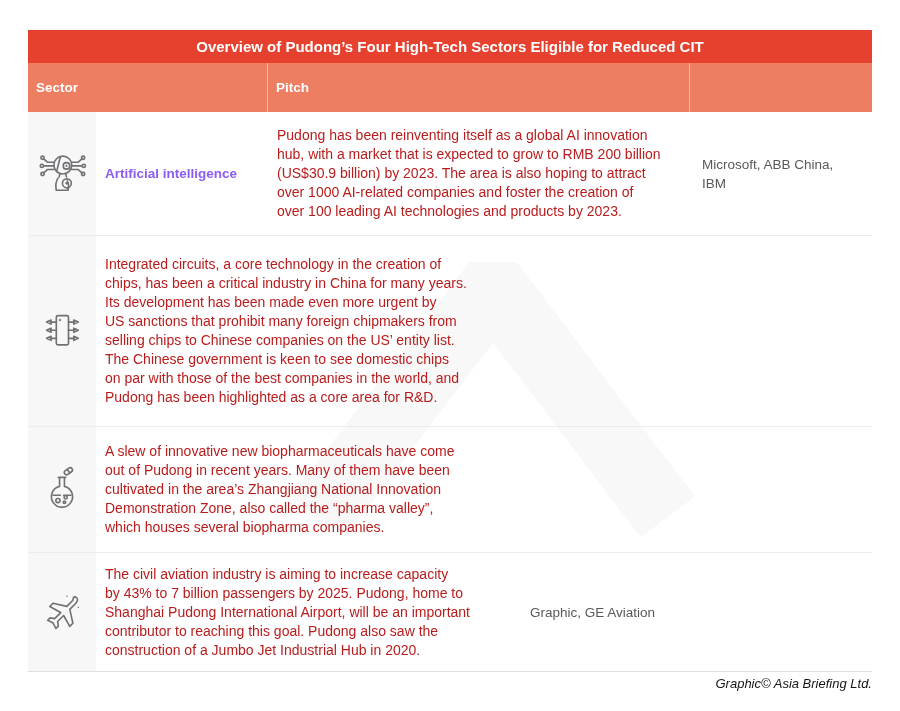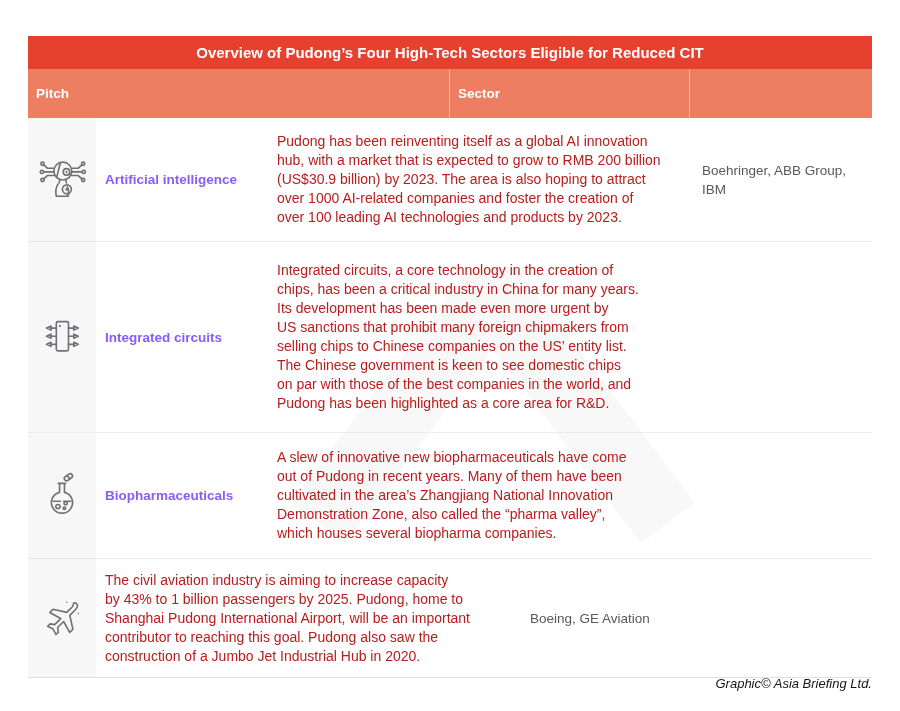"Overview of Pudong’s Four High-Tech" .titlebar { margin-top: 6px -> none }
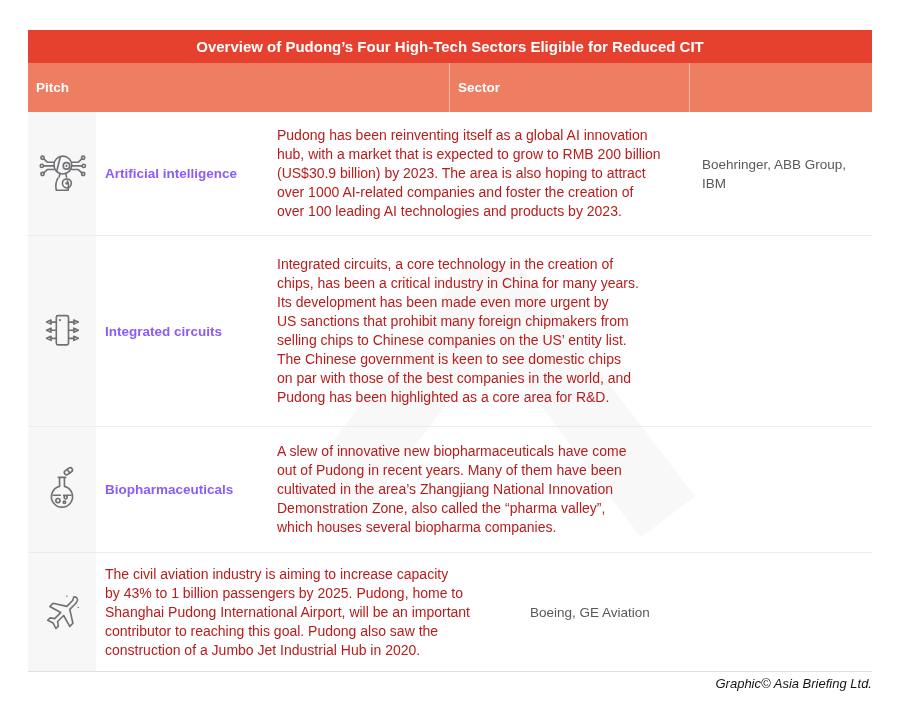"Pitch" div.hcell { order: before "Sector" -> after "Sector" }
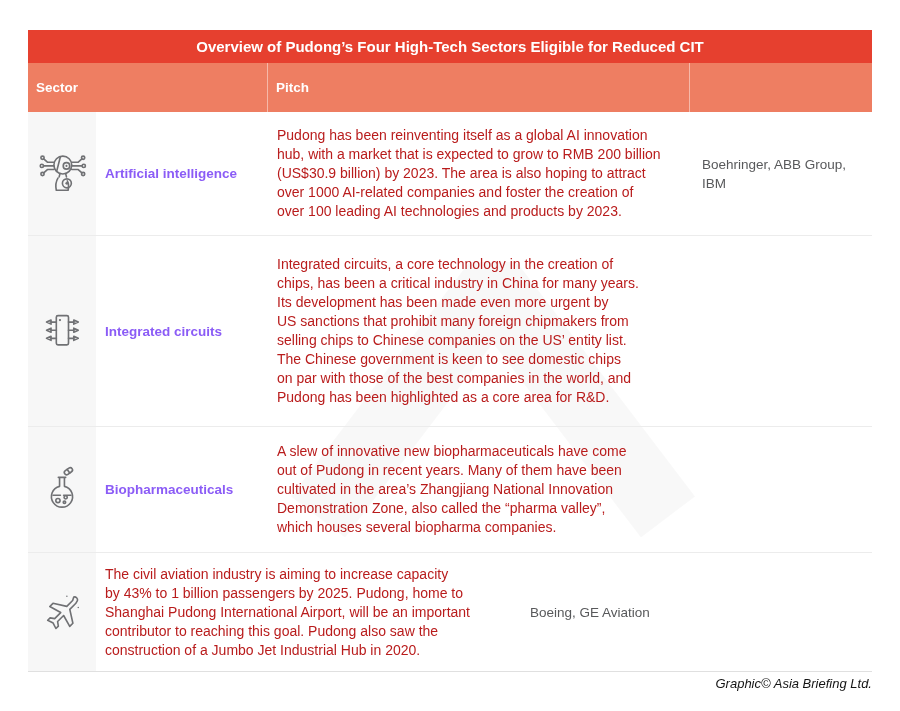"Boehringer, ABB Group," div.companies-cell { text: Boehringer, ABB Group -> Microsoft, ABB China }
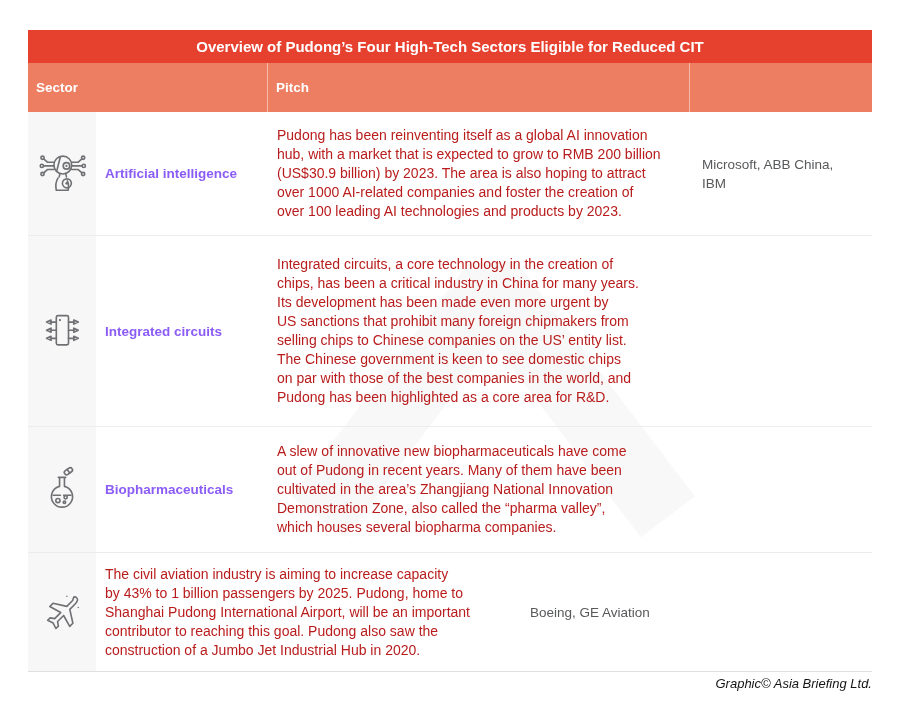"Integrated circuits" div.sector-cell { html: <div>Integrated circuits</div> -> none }
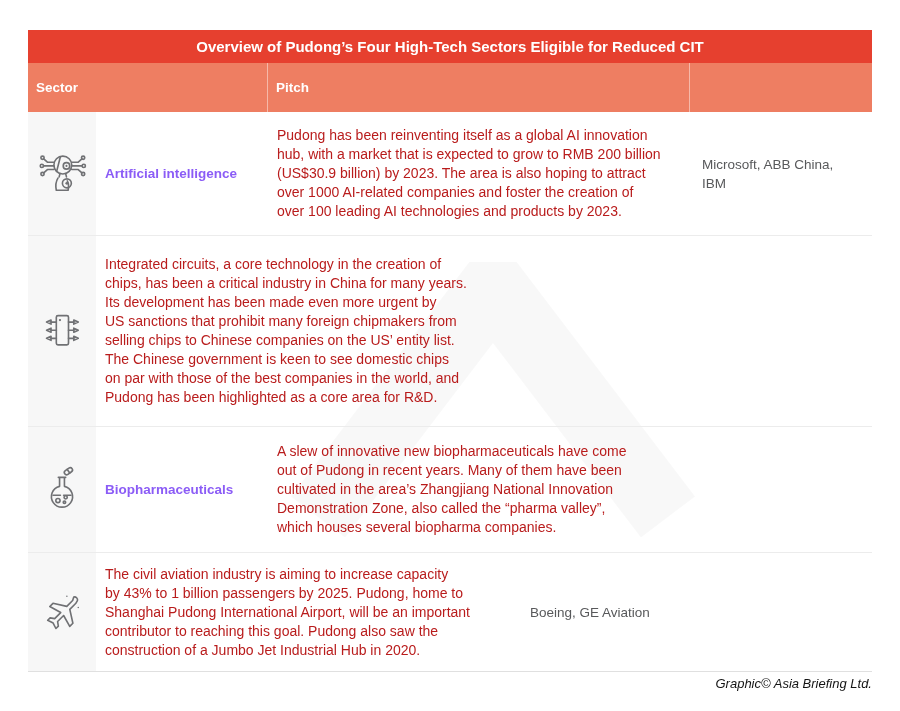"Biopharmaceuticals" div.sector-cell { html: <div>Biopharmaceuticals</div> -> none }
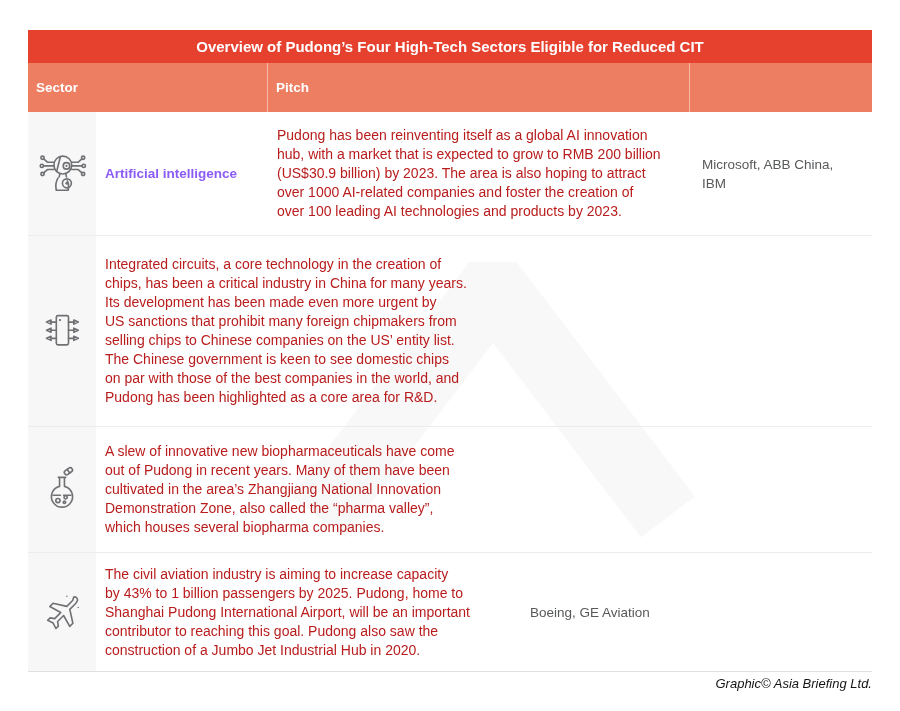"The civil aviation industry is" div.pitch-cell { text: 1 -> 7 }
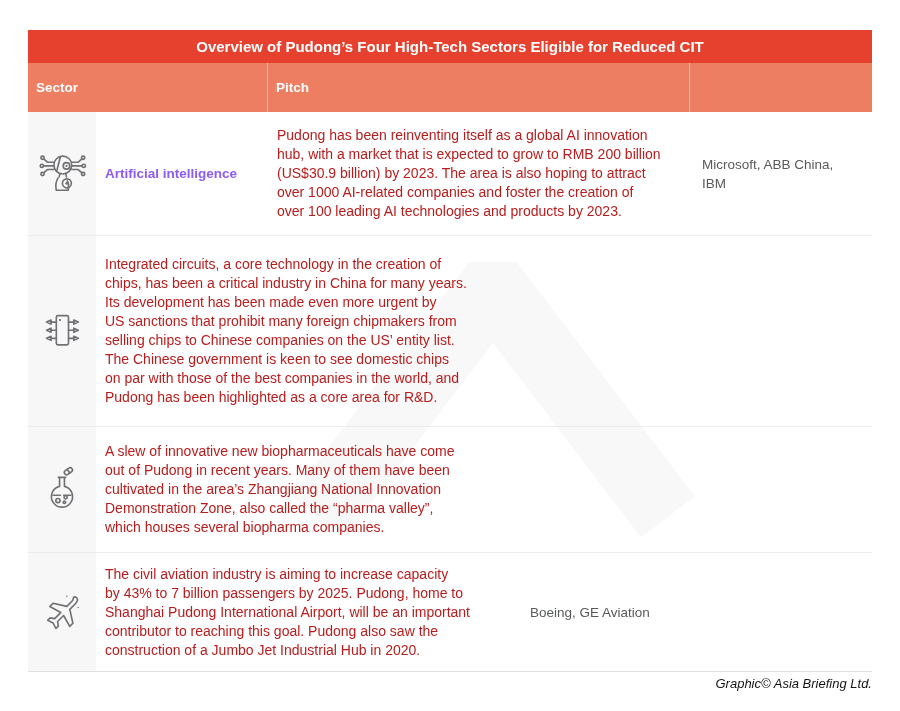"Boeing, GE Aviation" div.companies-cell { text: Boeing -> Graphic }
